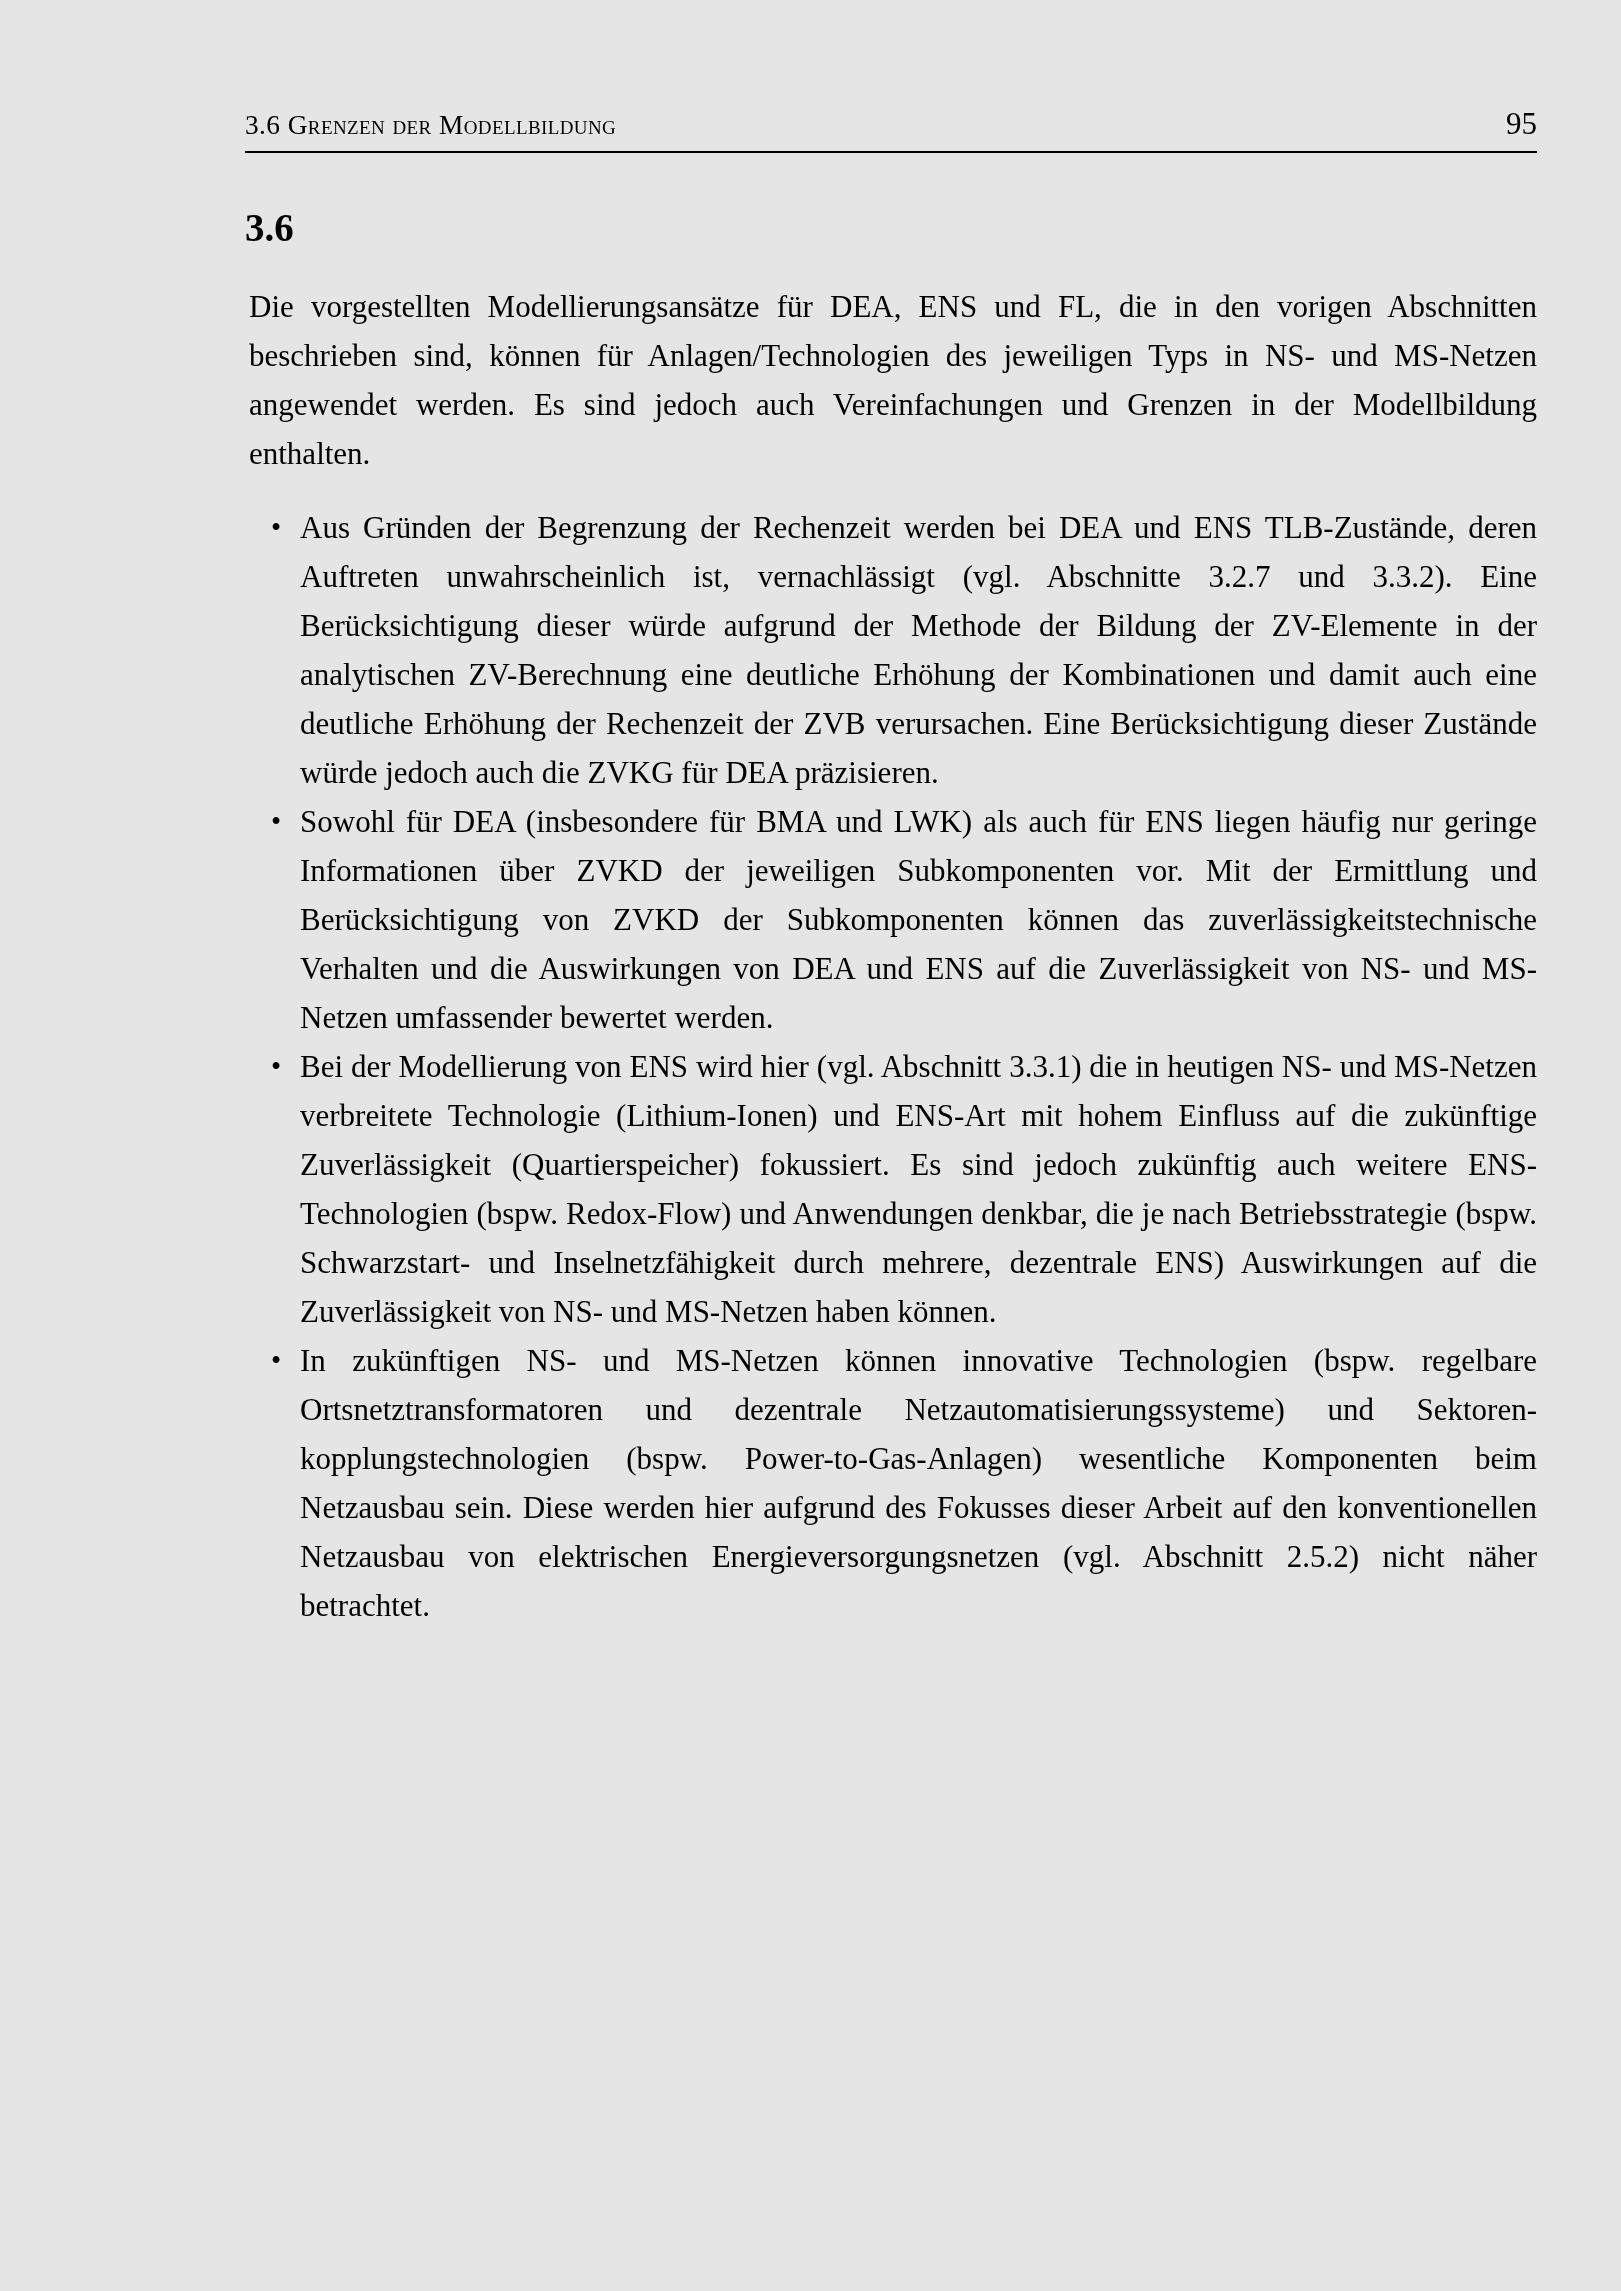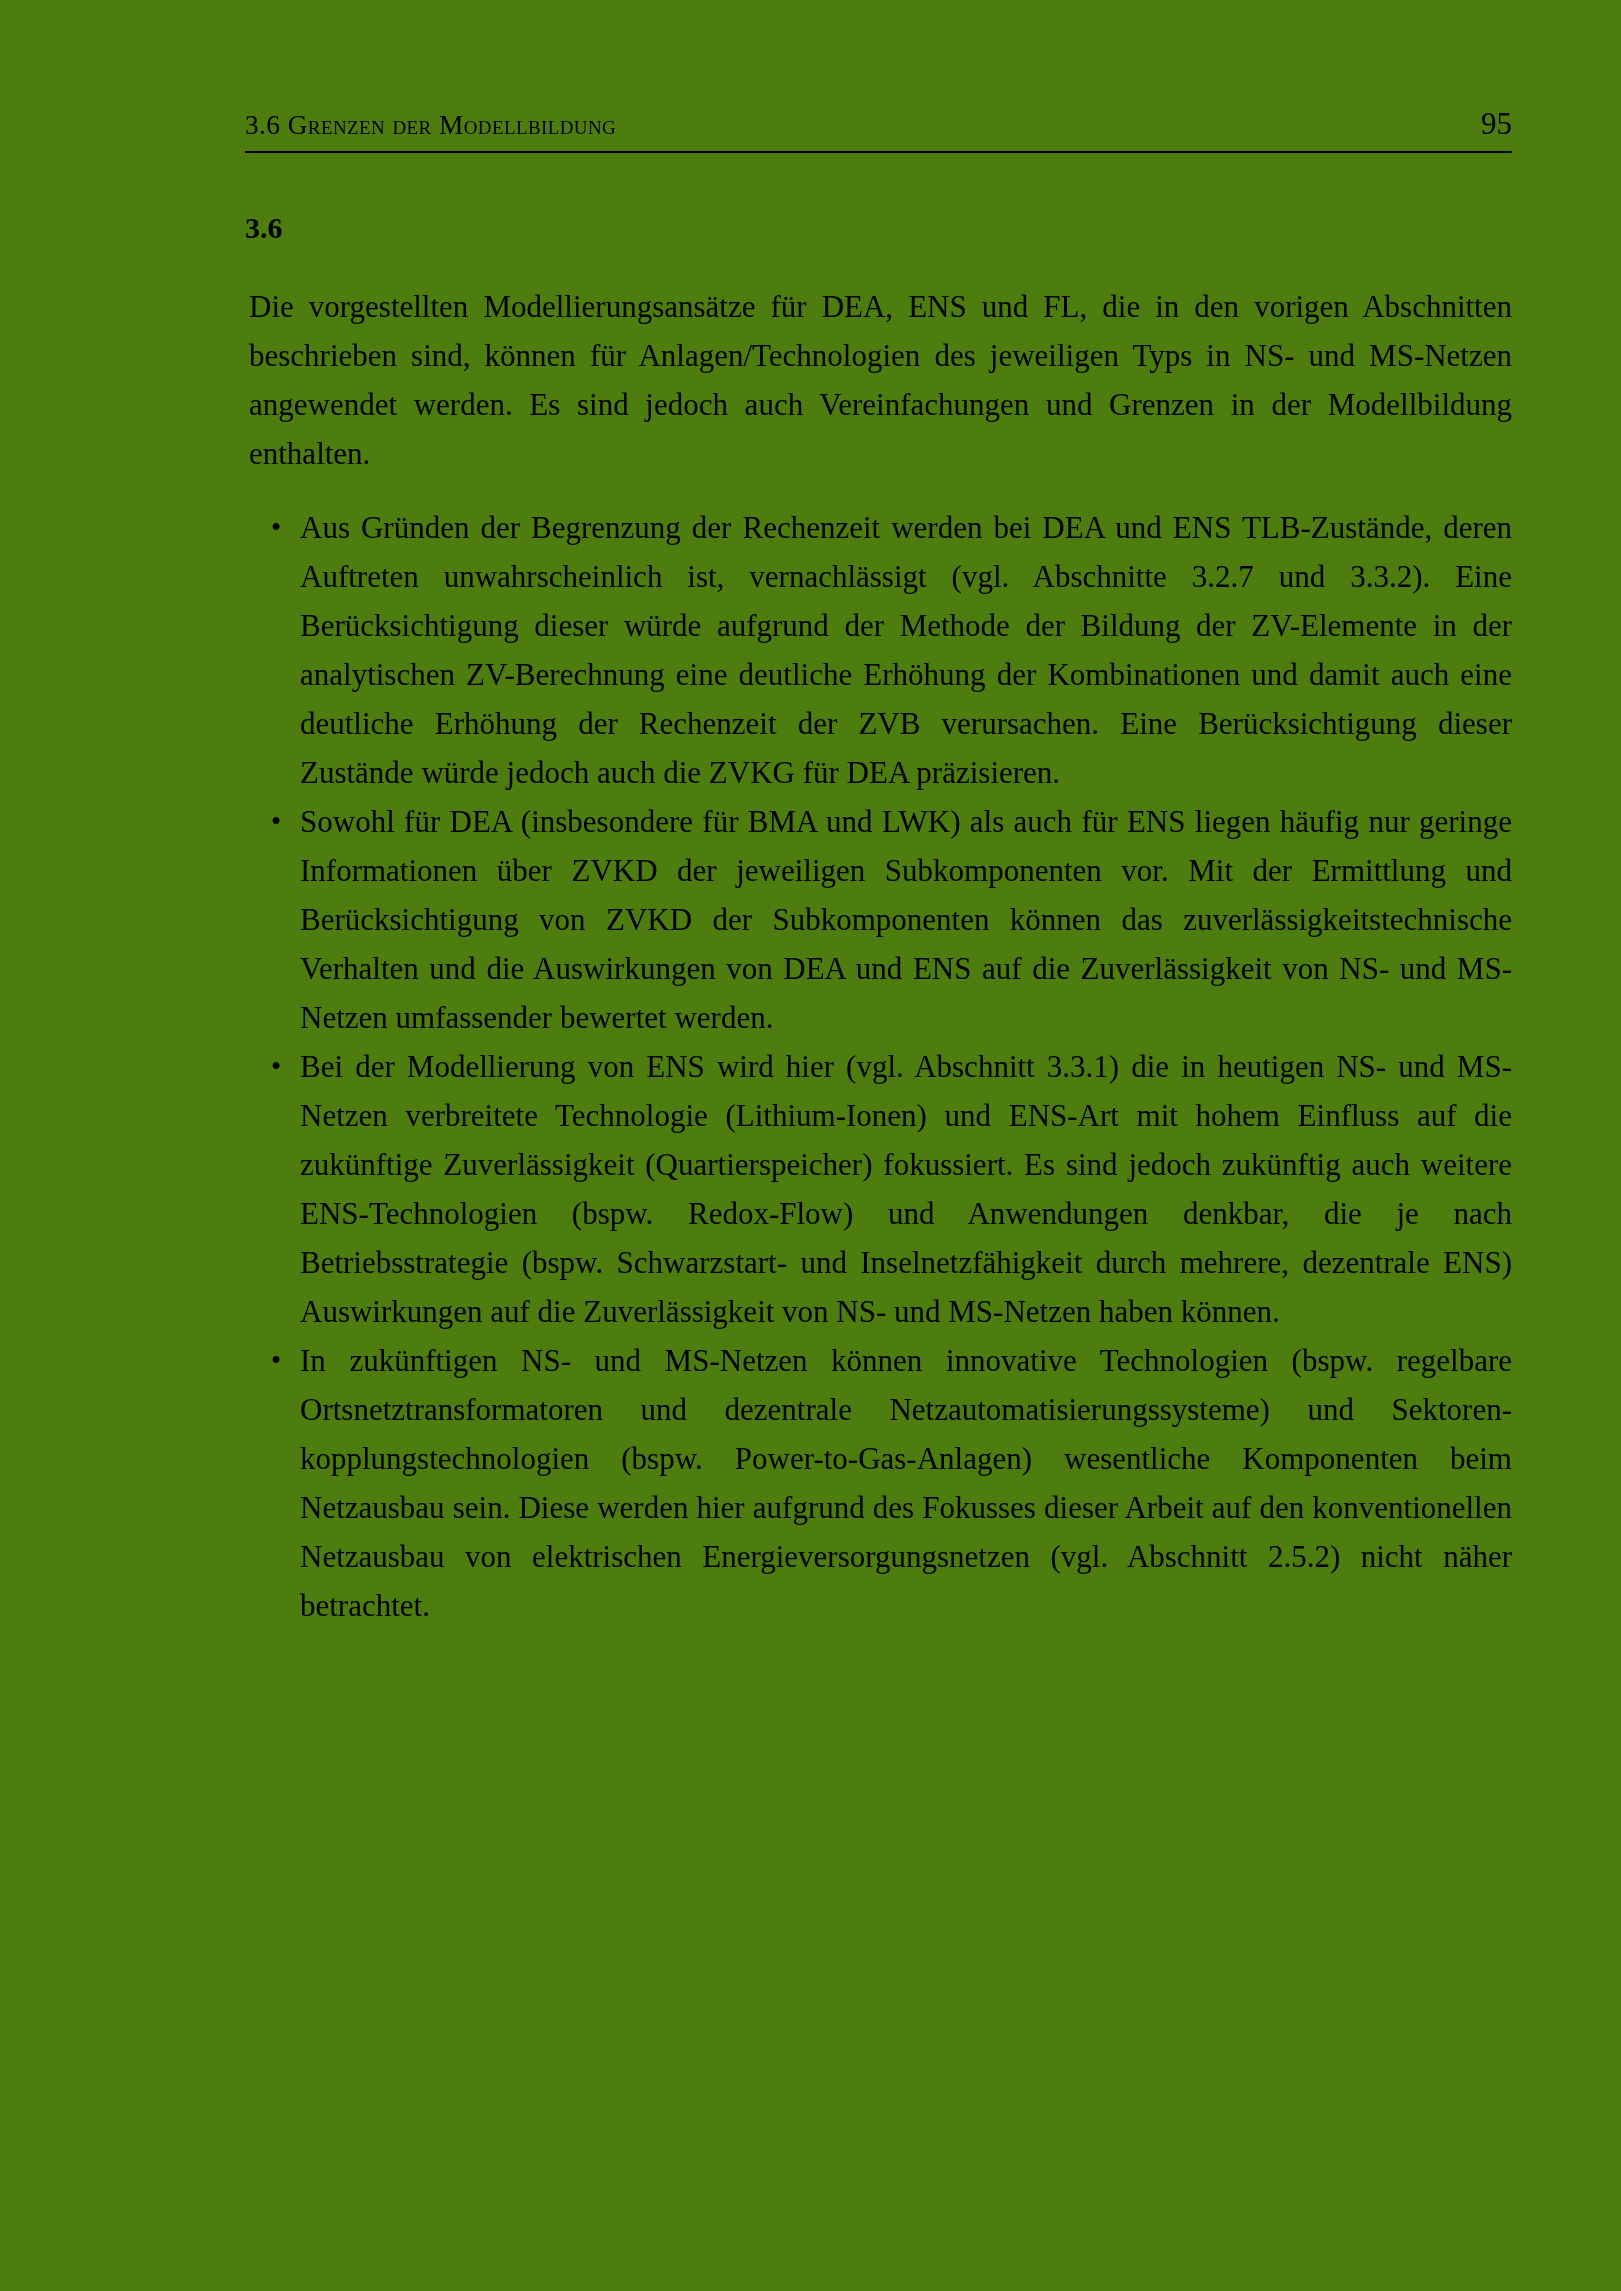"3.6 Grenzen der Modellbildung" .page { background: #4d7c0f -> #e5e5e5; padding: 106px 109px 0 245px -> 106px 84px 0 245px }
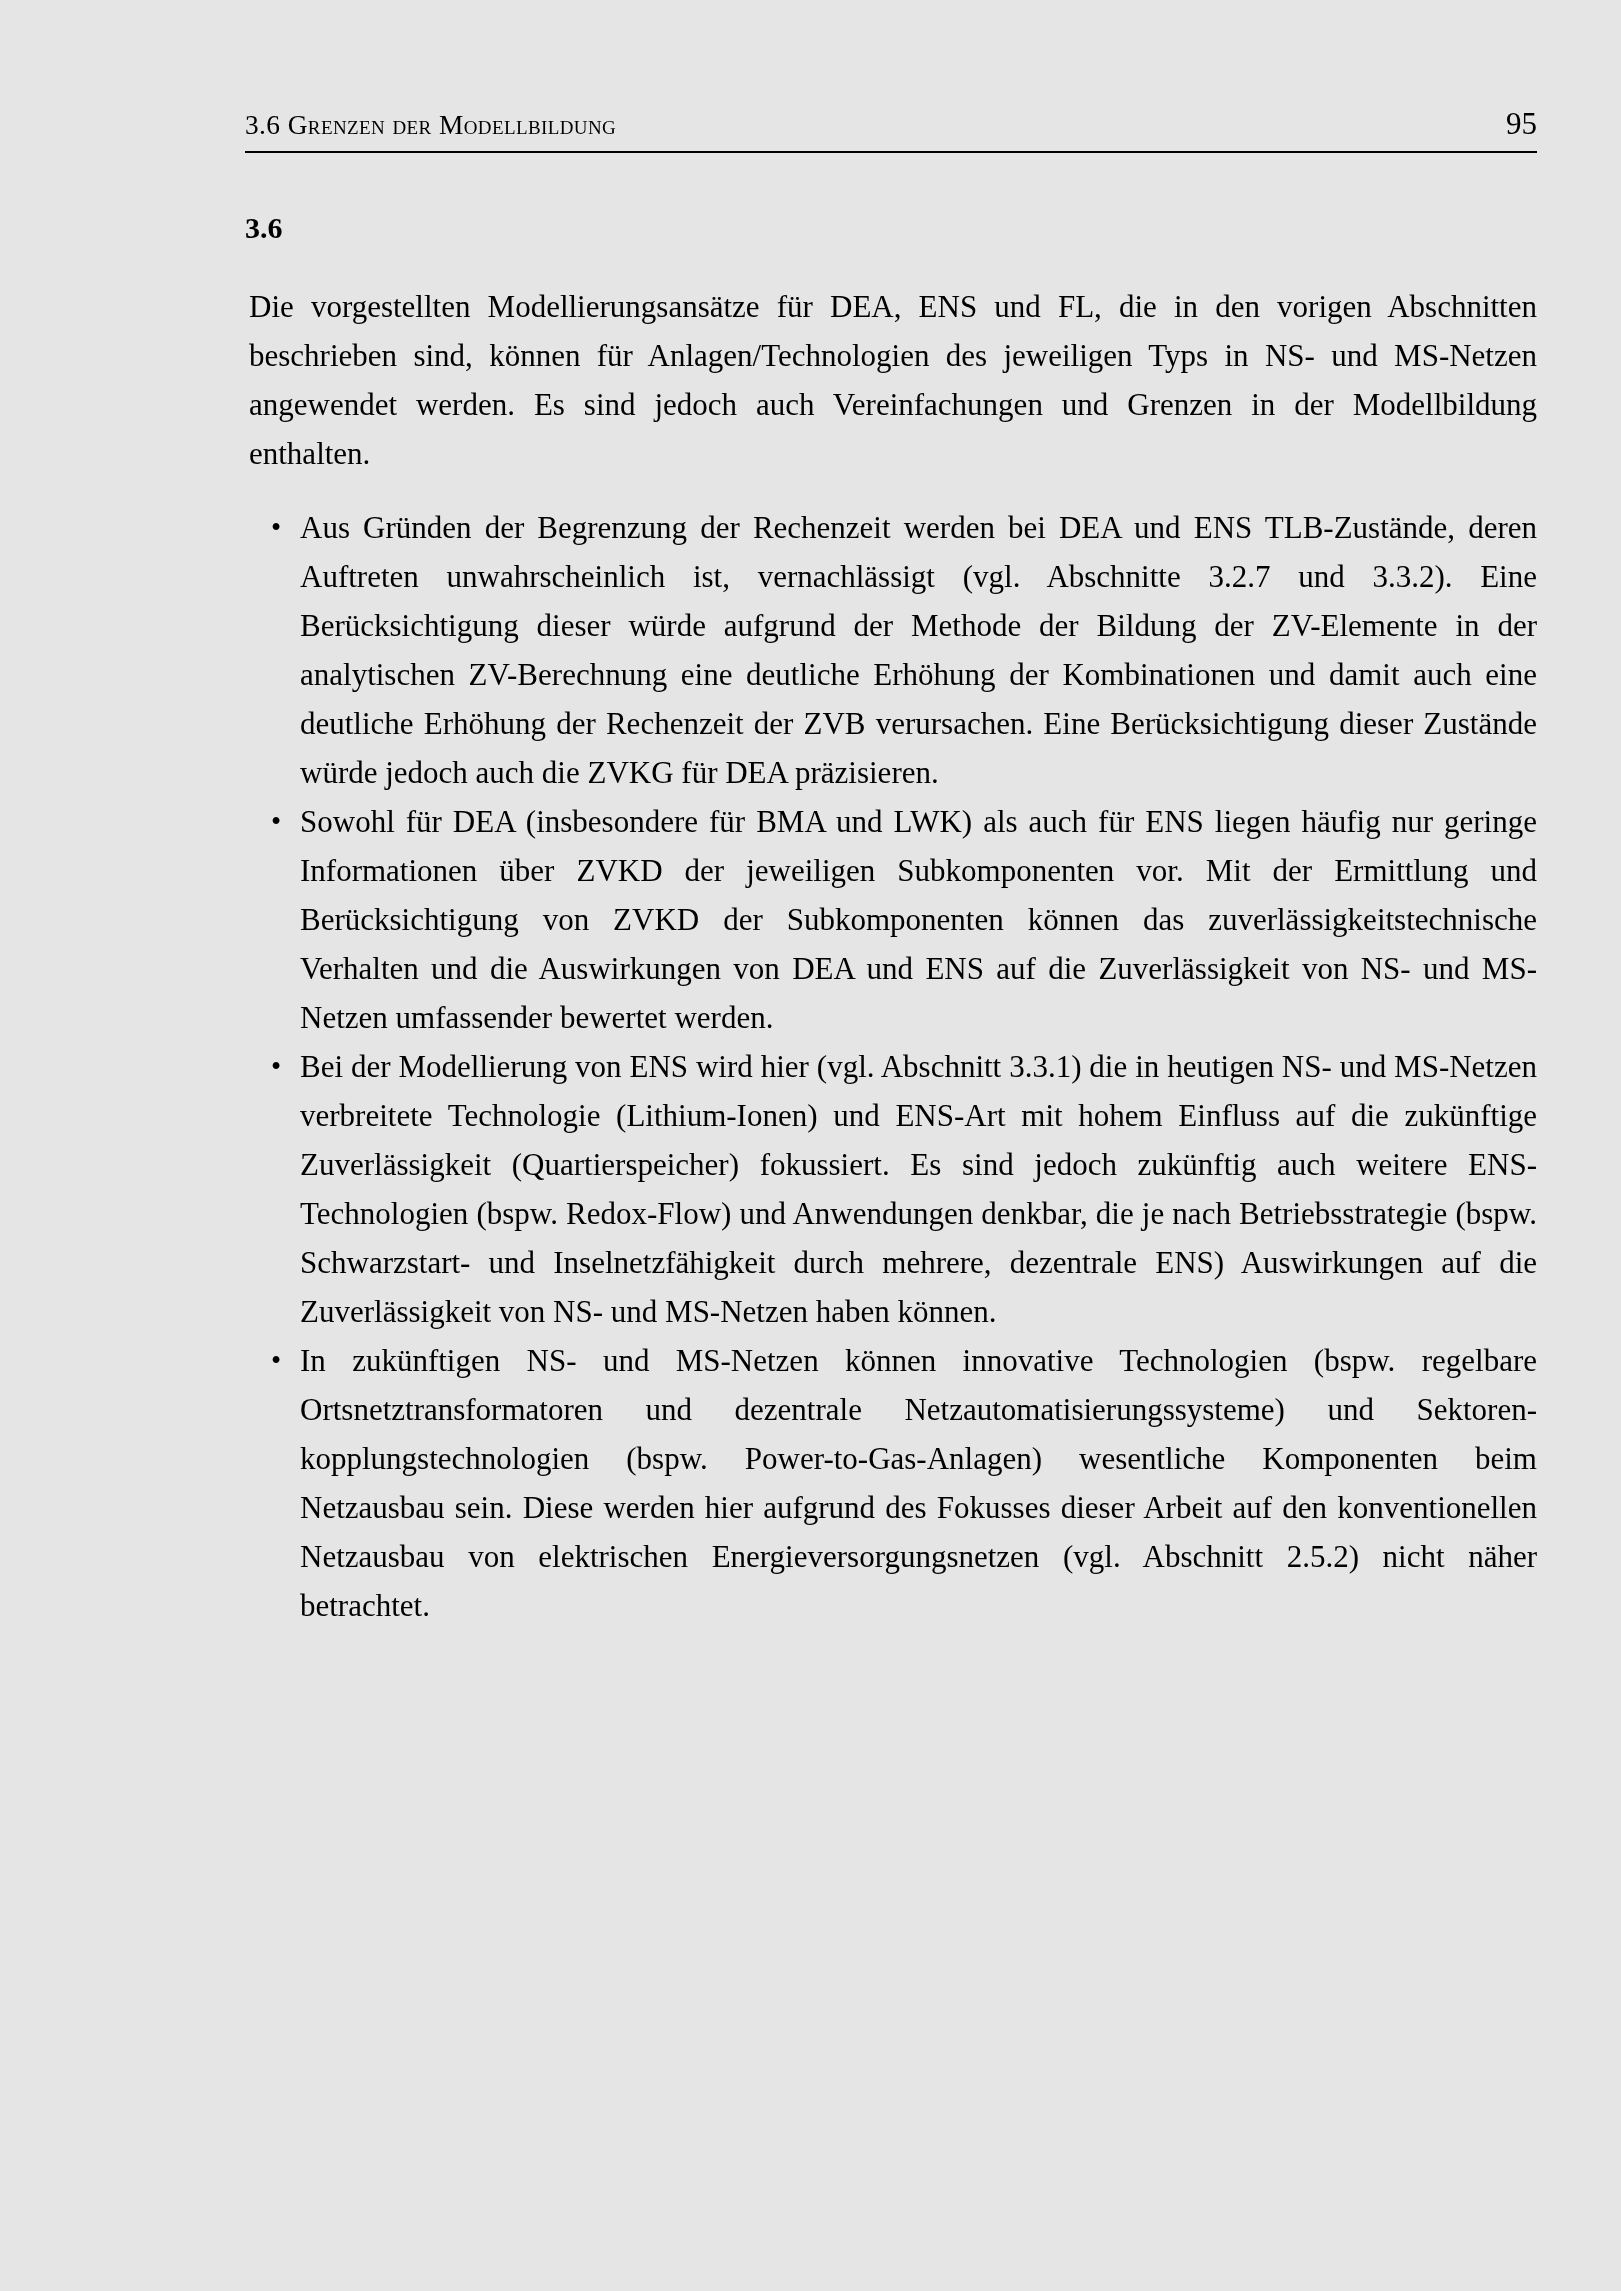"3.6" .section-heading { font-size: 30px -> 39px }
